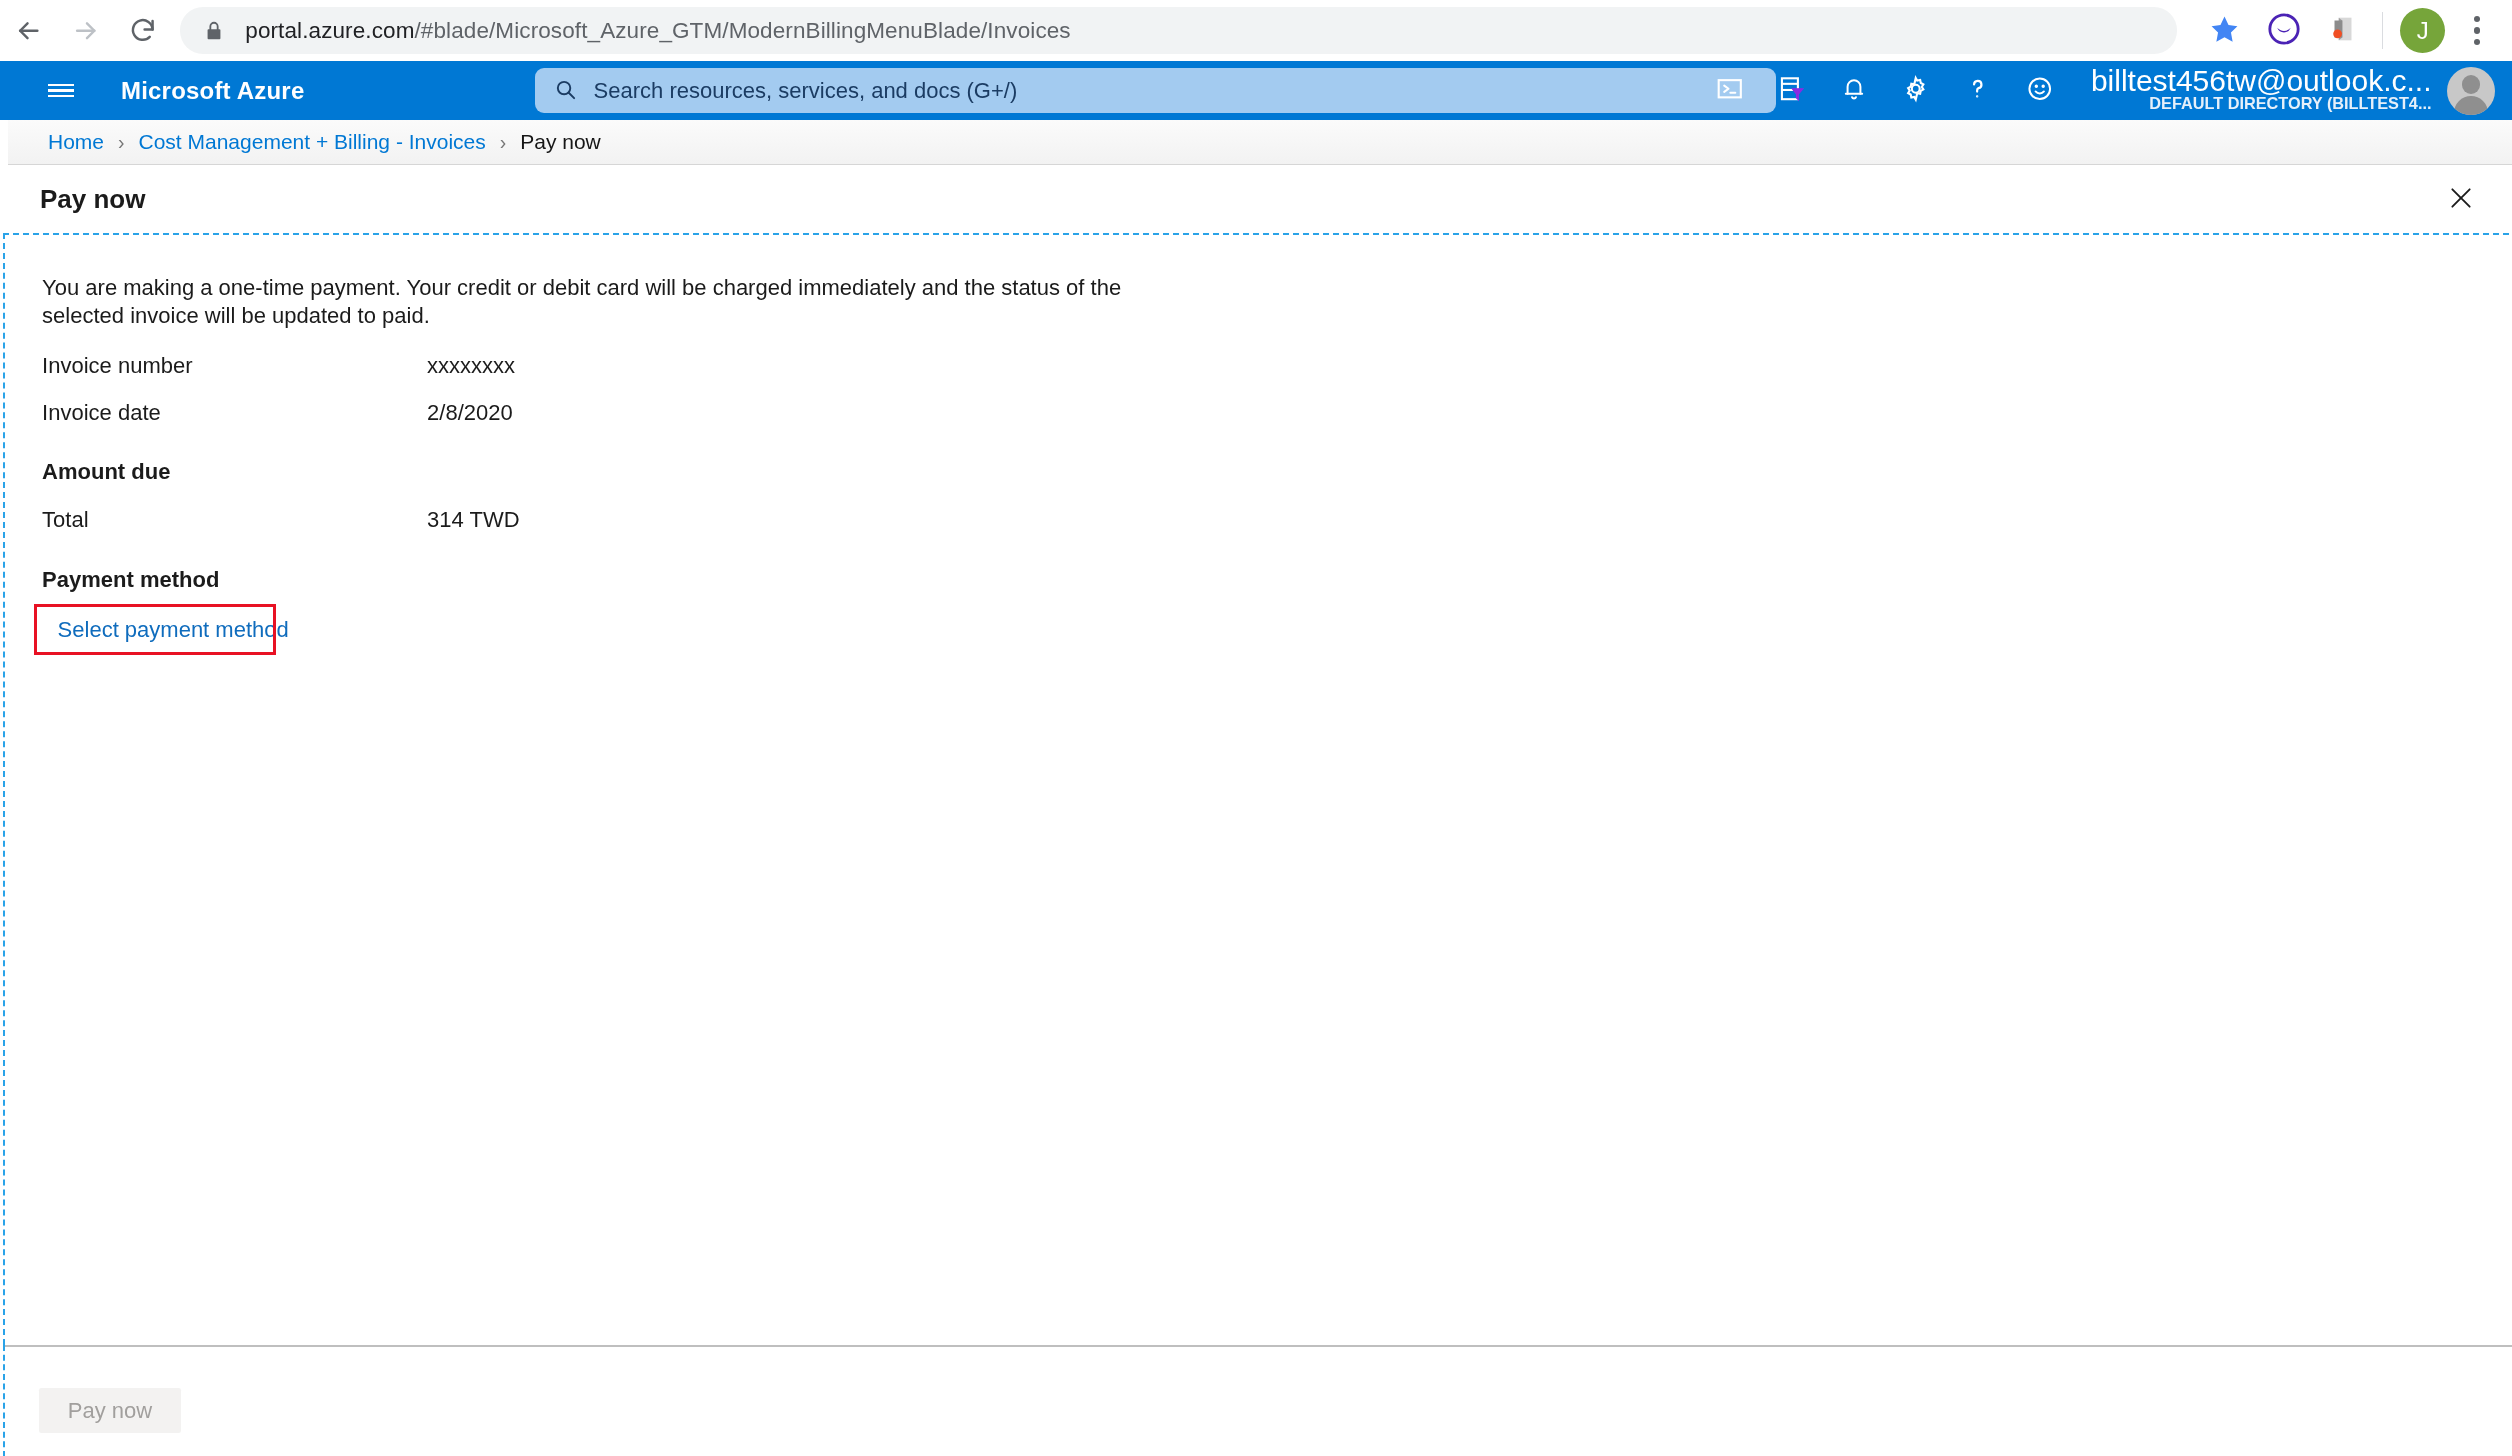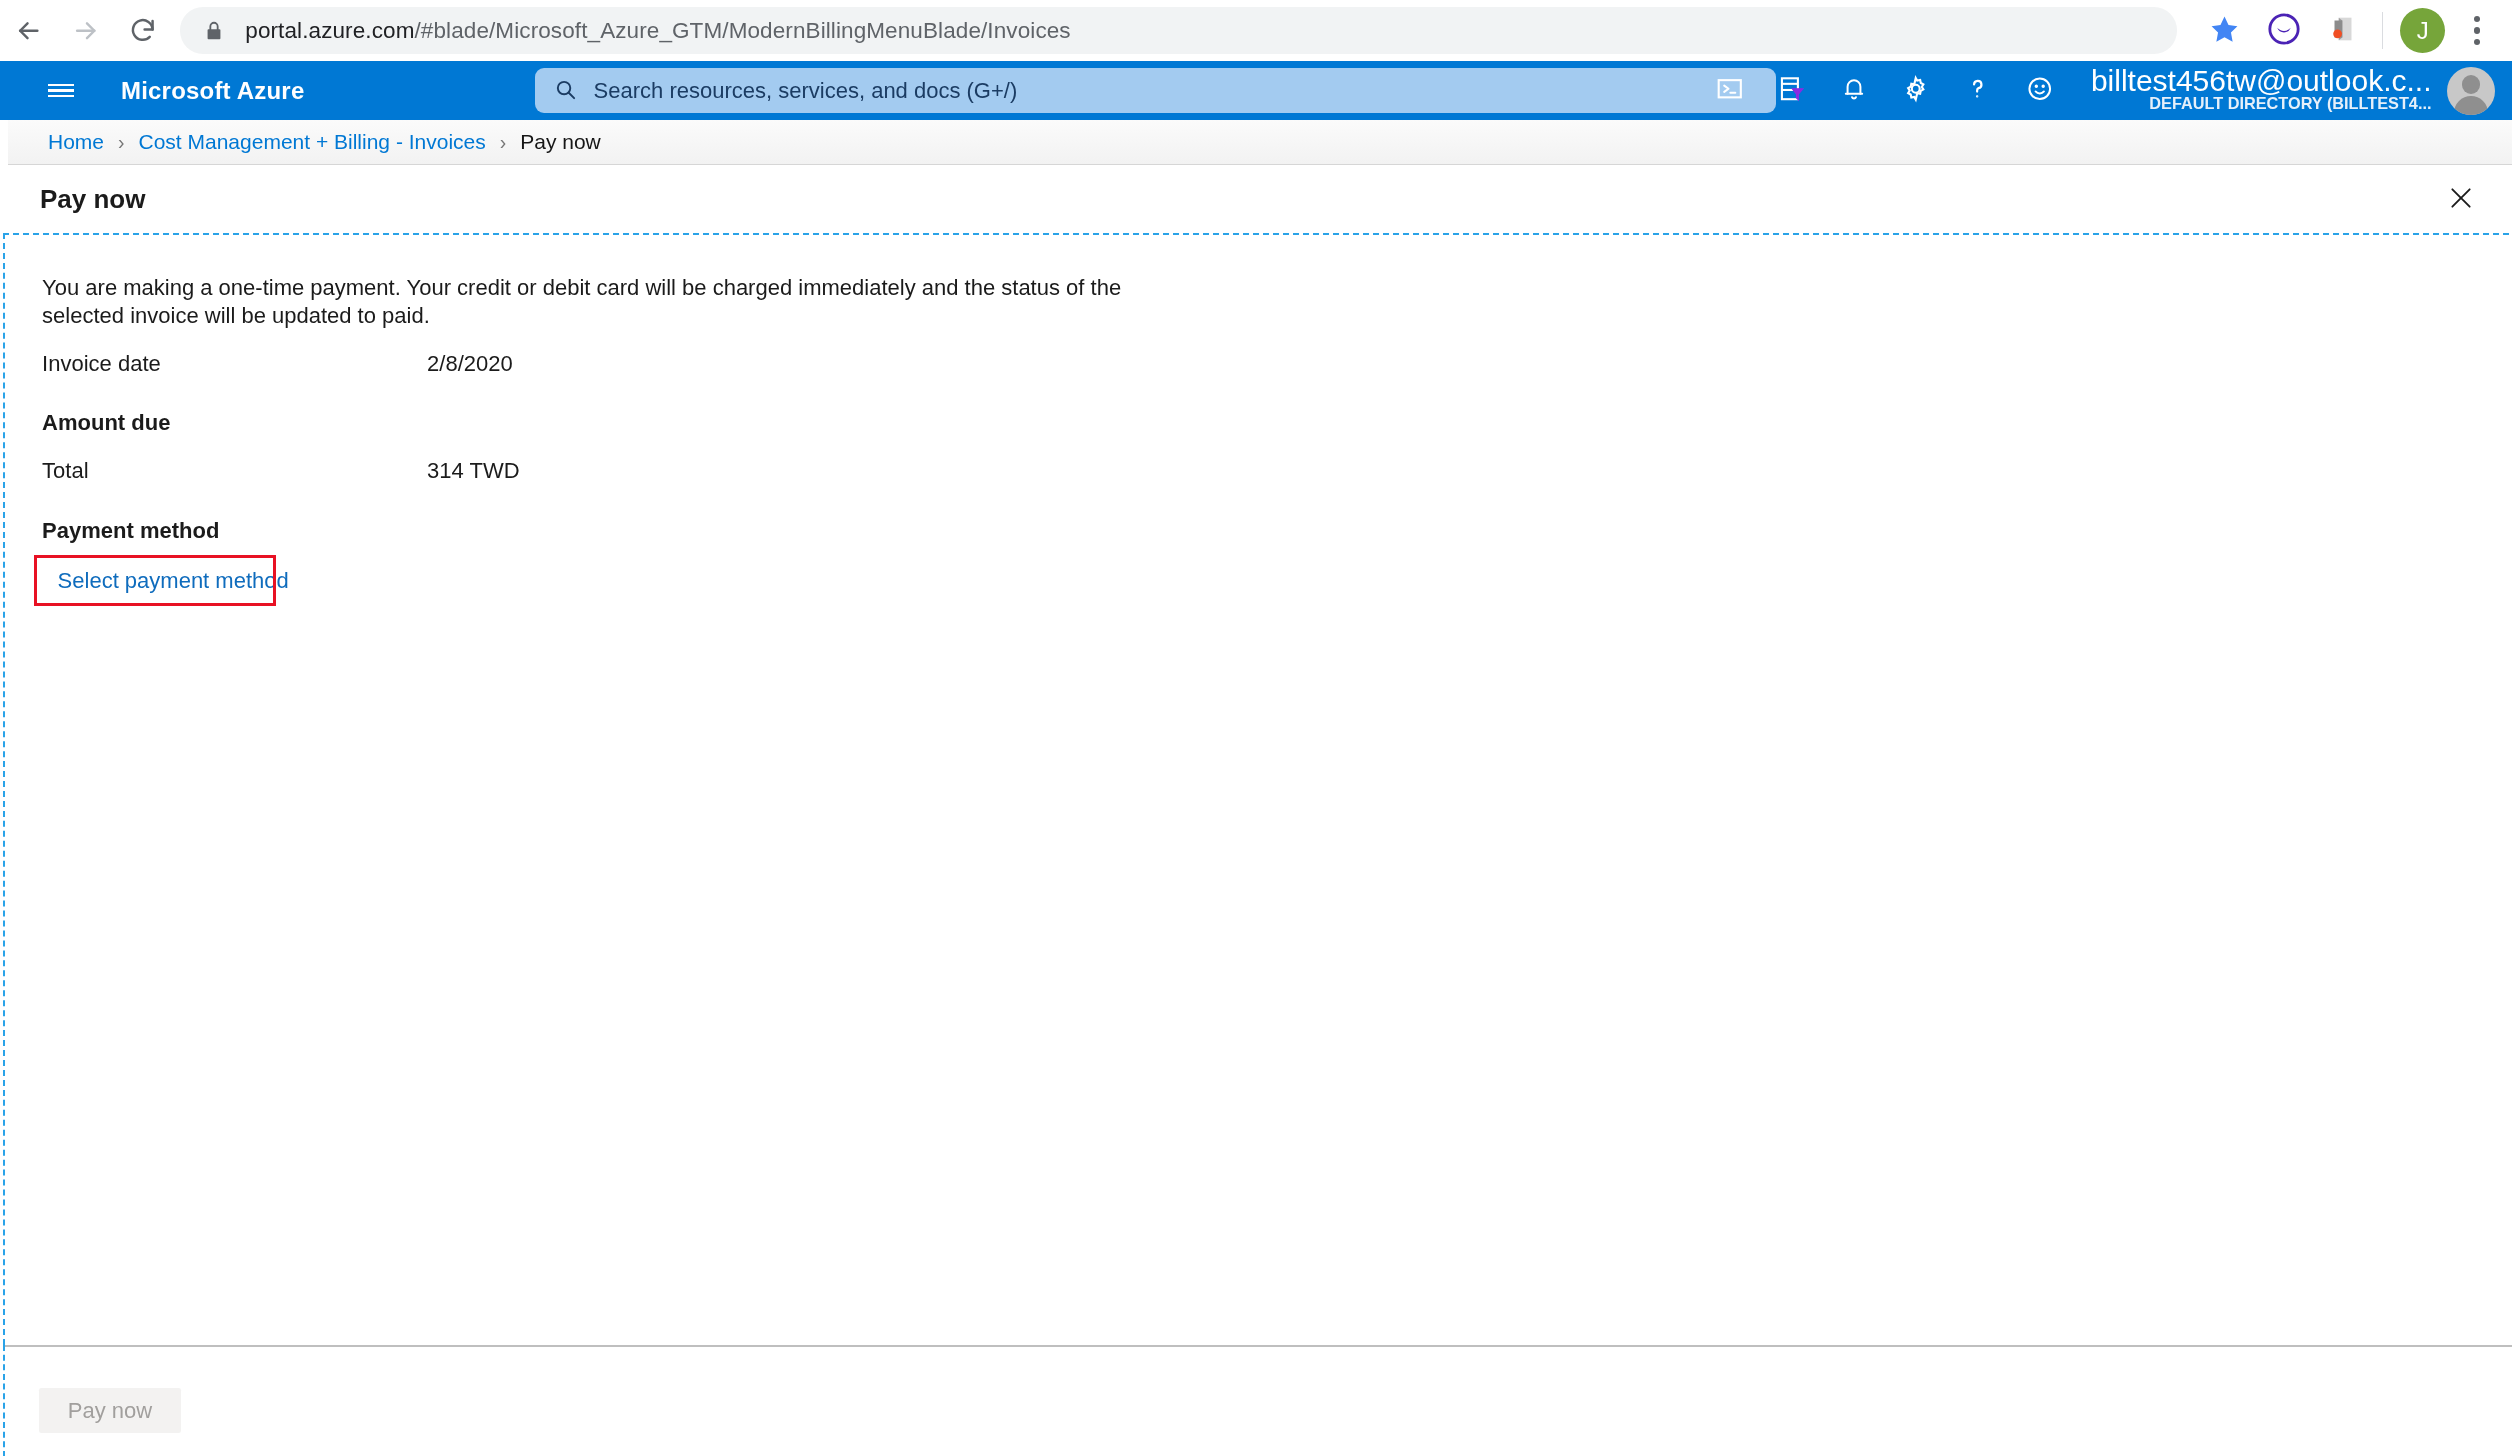"Invoice number" div.kv-row { html: none -> <div> <div>Invoice number</div> <div>xxxxxxxx</div> </div> }
